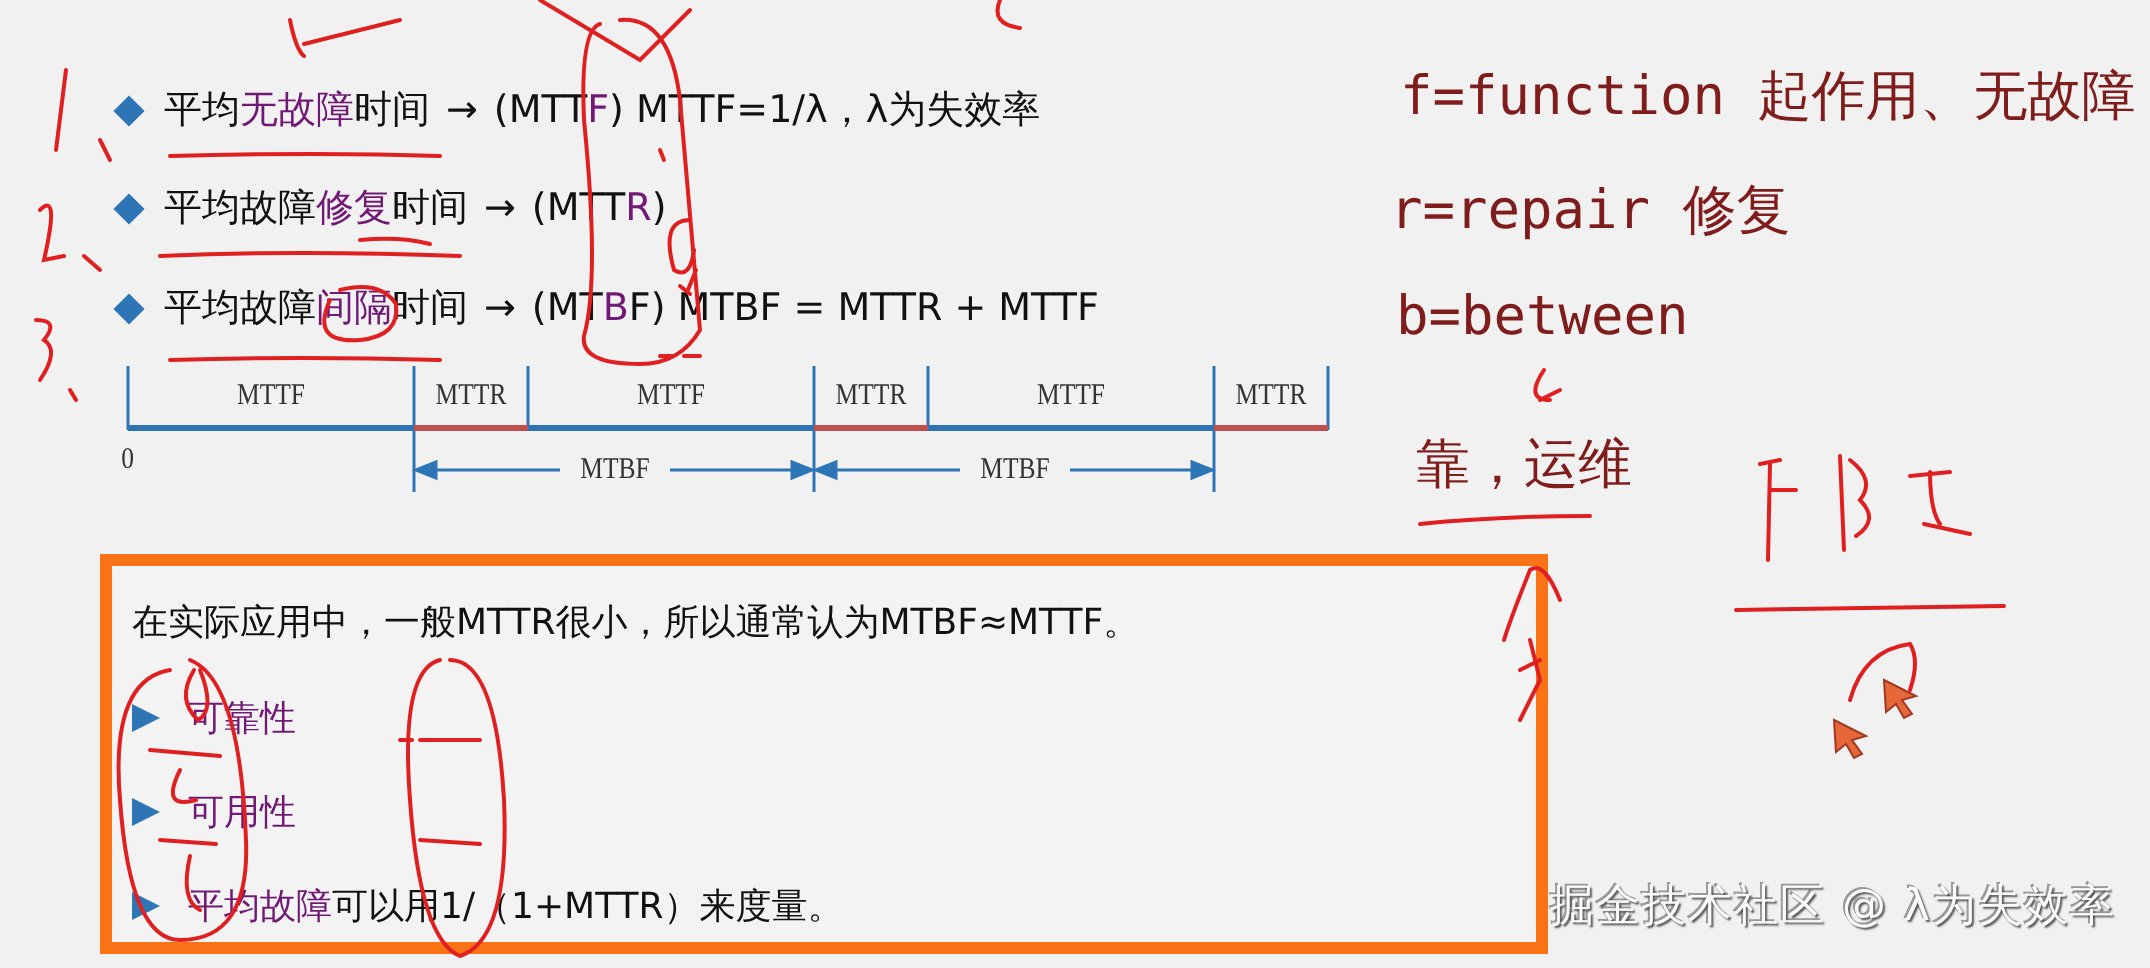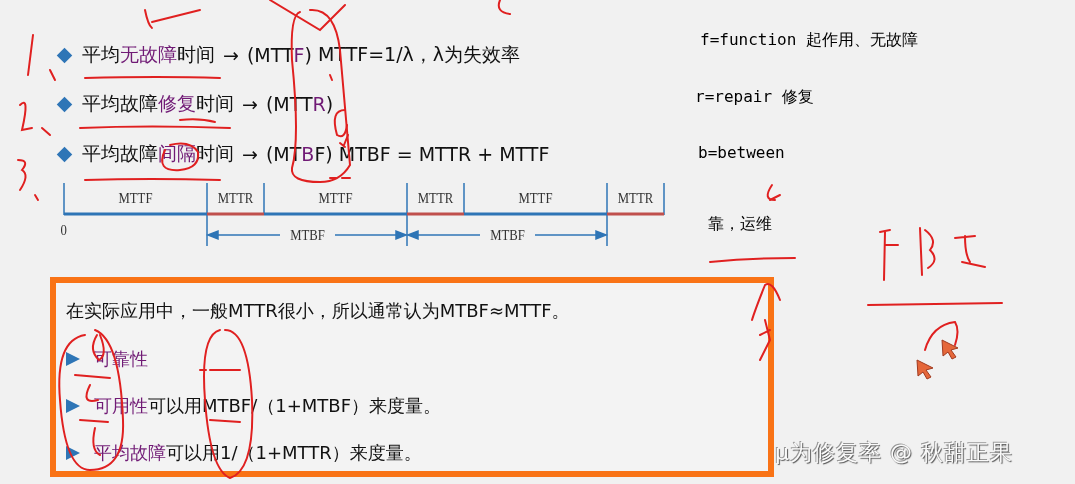"f=function 起作用、无故障" .note { color: #000000 -> #7f1d1d; font-size: 16px -> 27px }
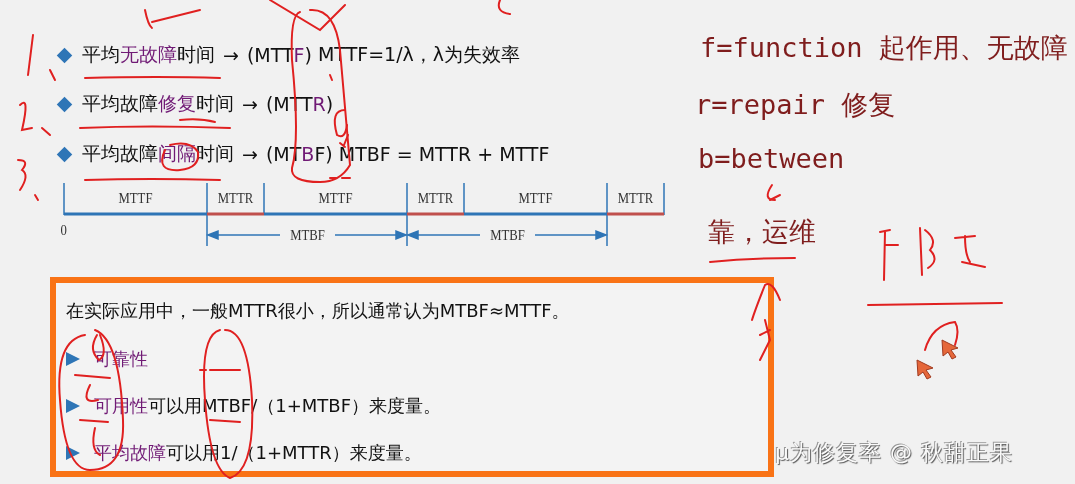"可以用MTBF/（1+MTBF）来度量。" span { html: <span>可以用MTBF/（1+MTBF）来度量。</span> -> none }
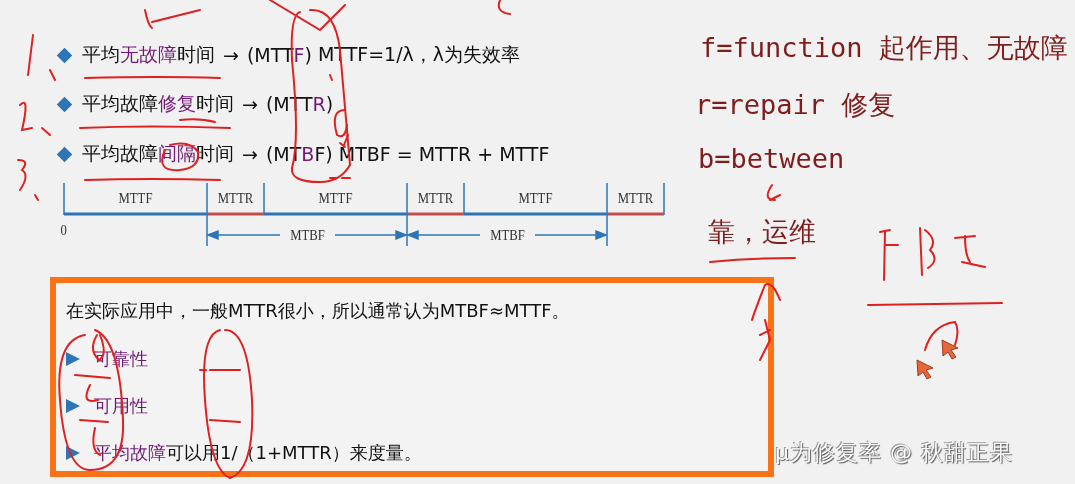"μ为修复率 @ 秋甜正果" div.watermark { text: μ为修复率 @ 秋甜正果 -> 掘金技术社区 @ λ为失效率 }
